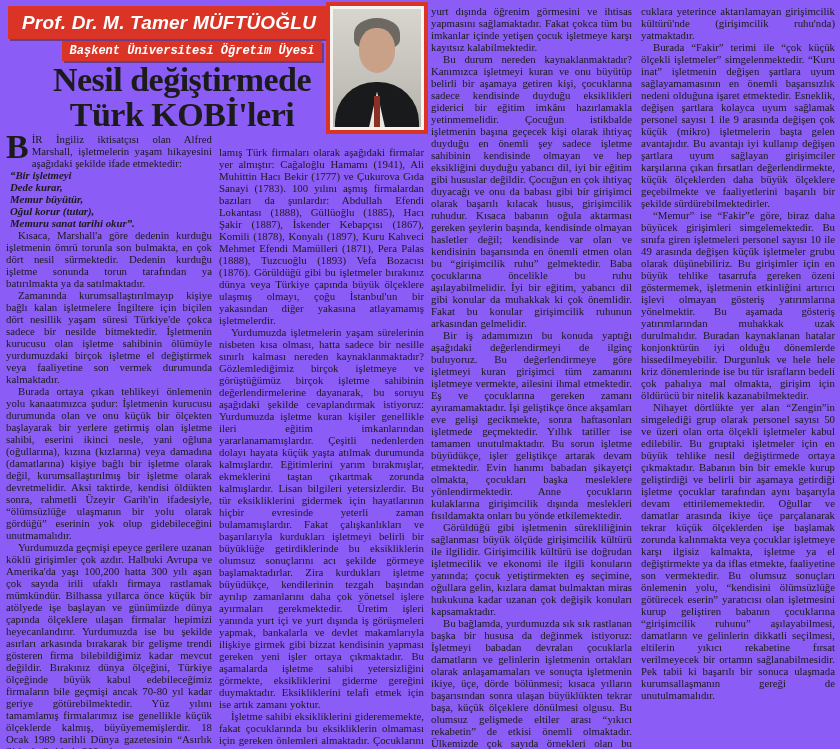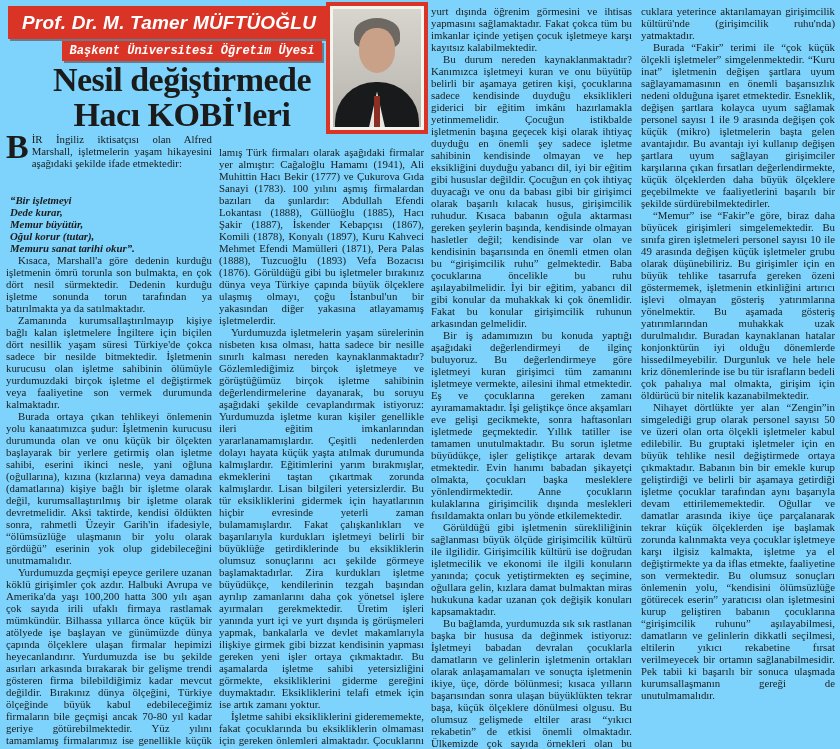"Prof. Dr. M. Tamer MÜFTÜOĞLU" .page { background: #7dd3fc -> #8b5cf6 }
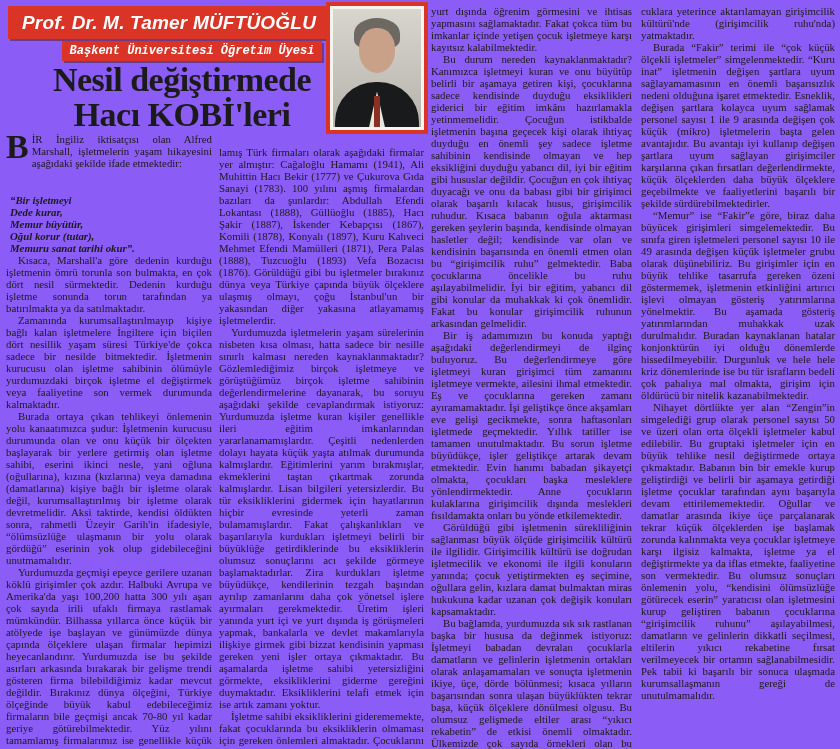"Hacı KOBİ'leri" div { text: Hacı -> Türk }
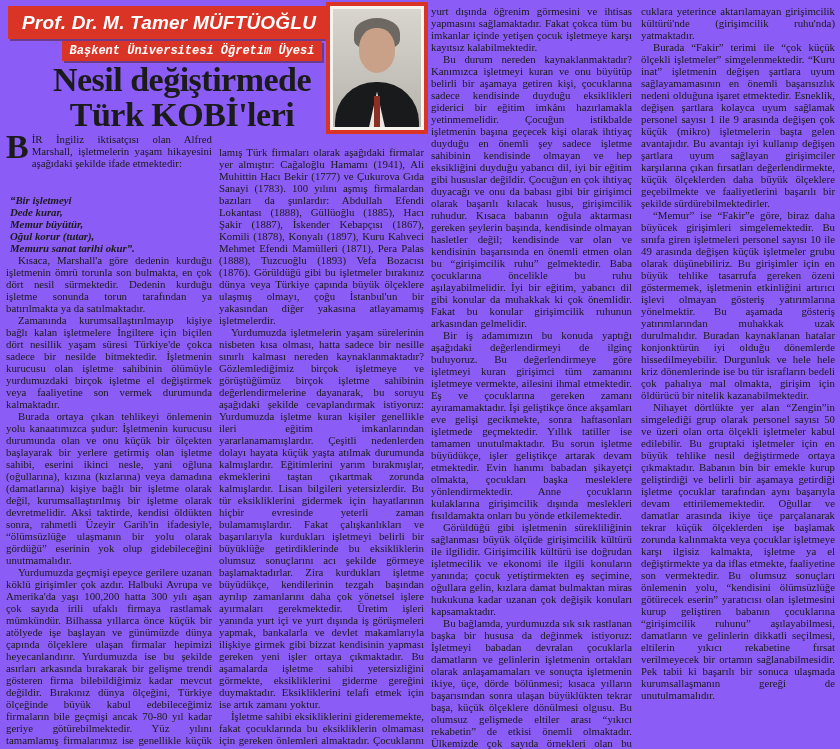"“Bir işletmeyi" .poem { margin-top: 25px -> none }
